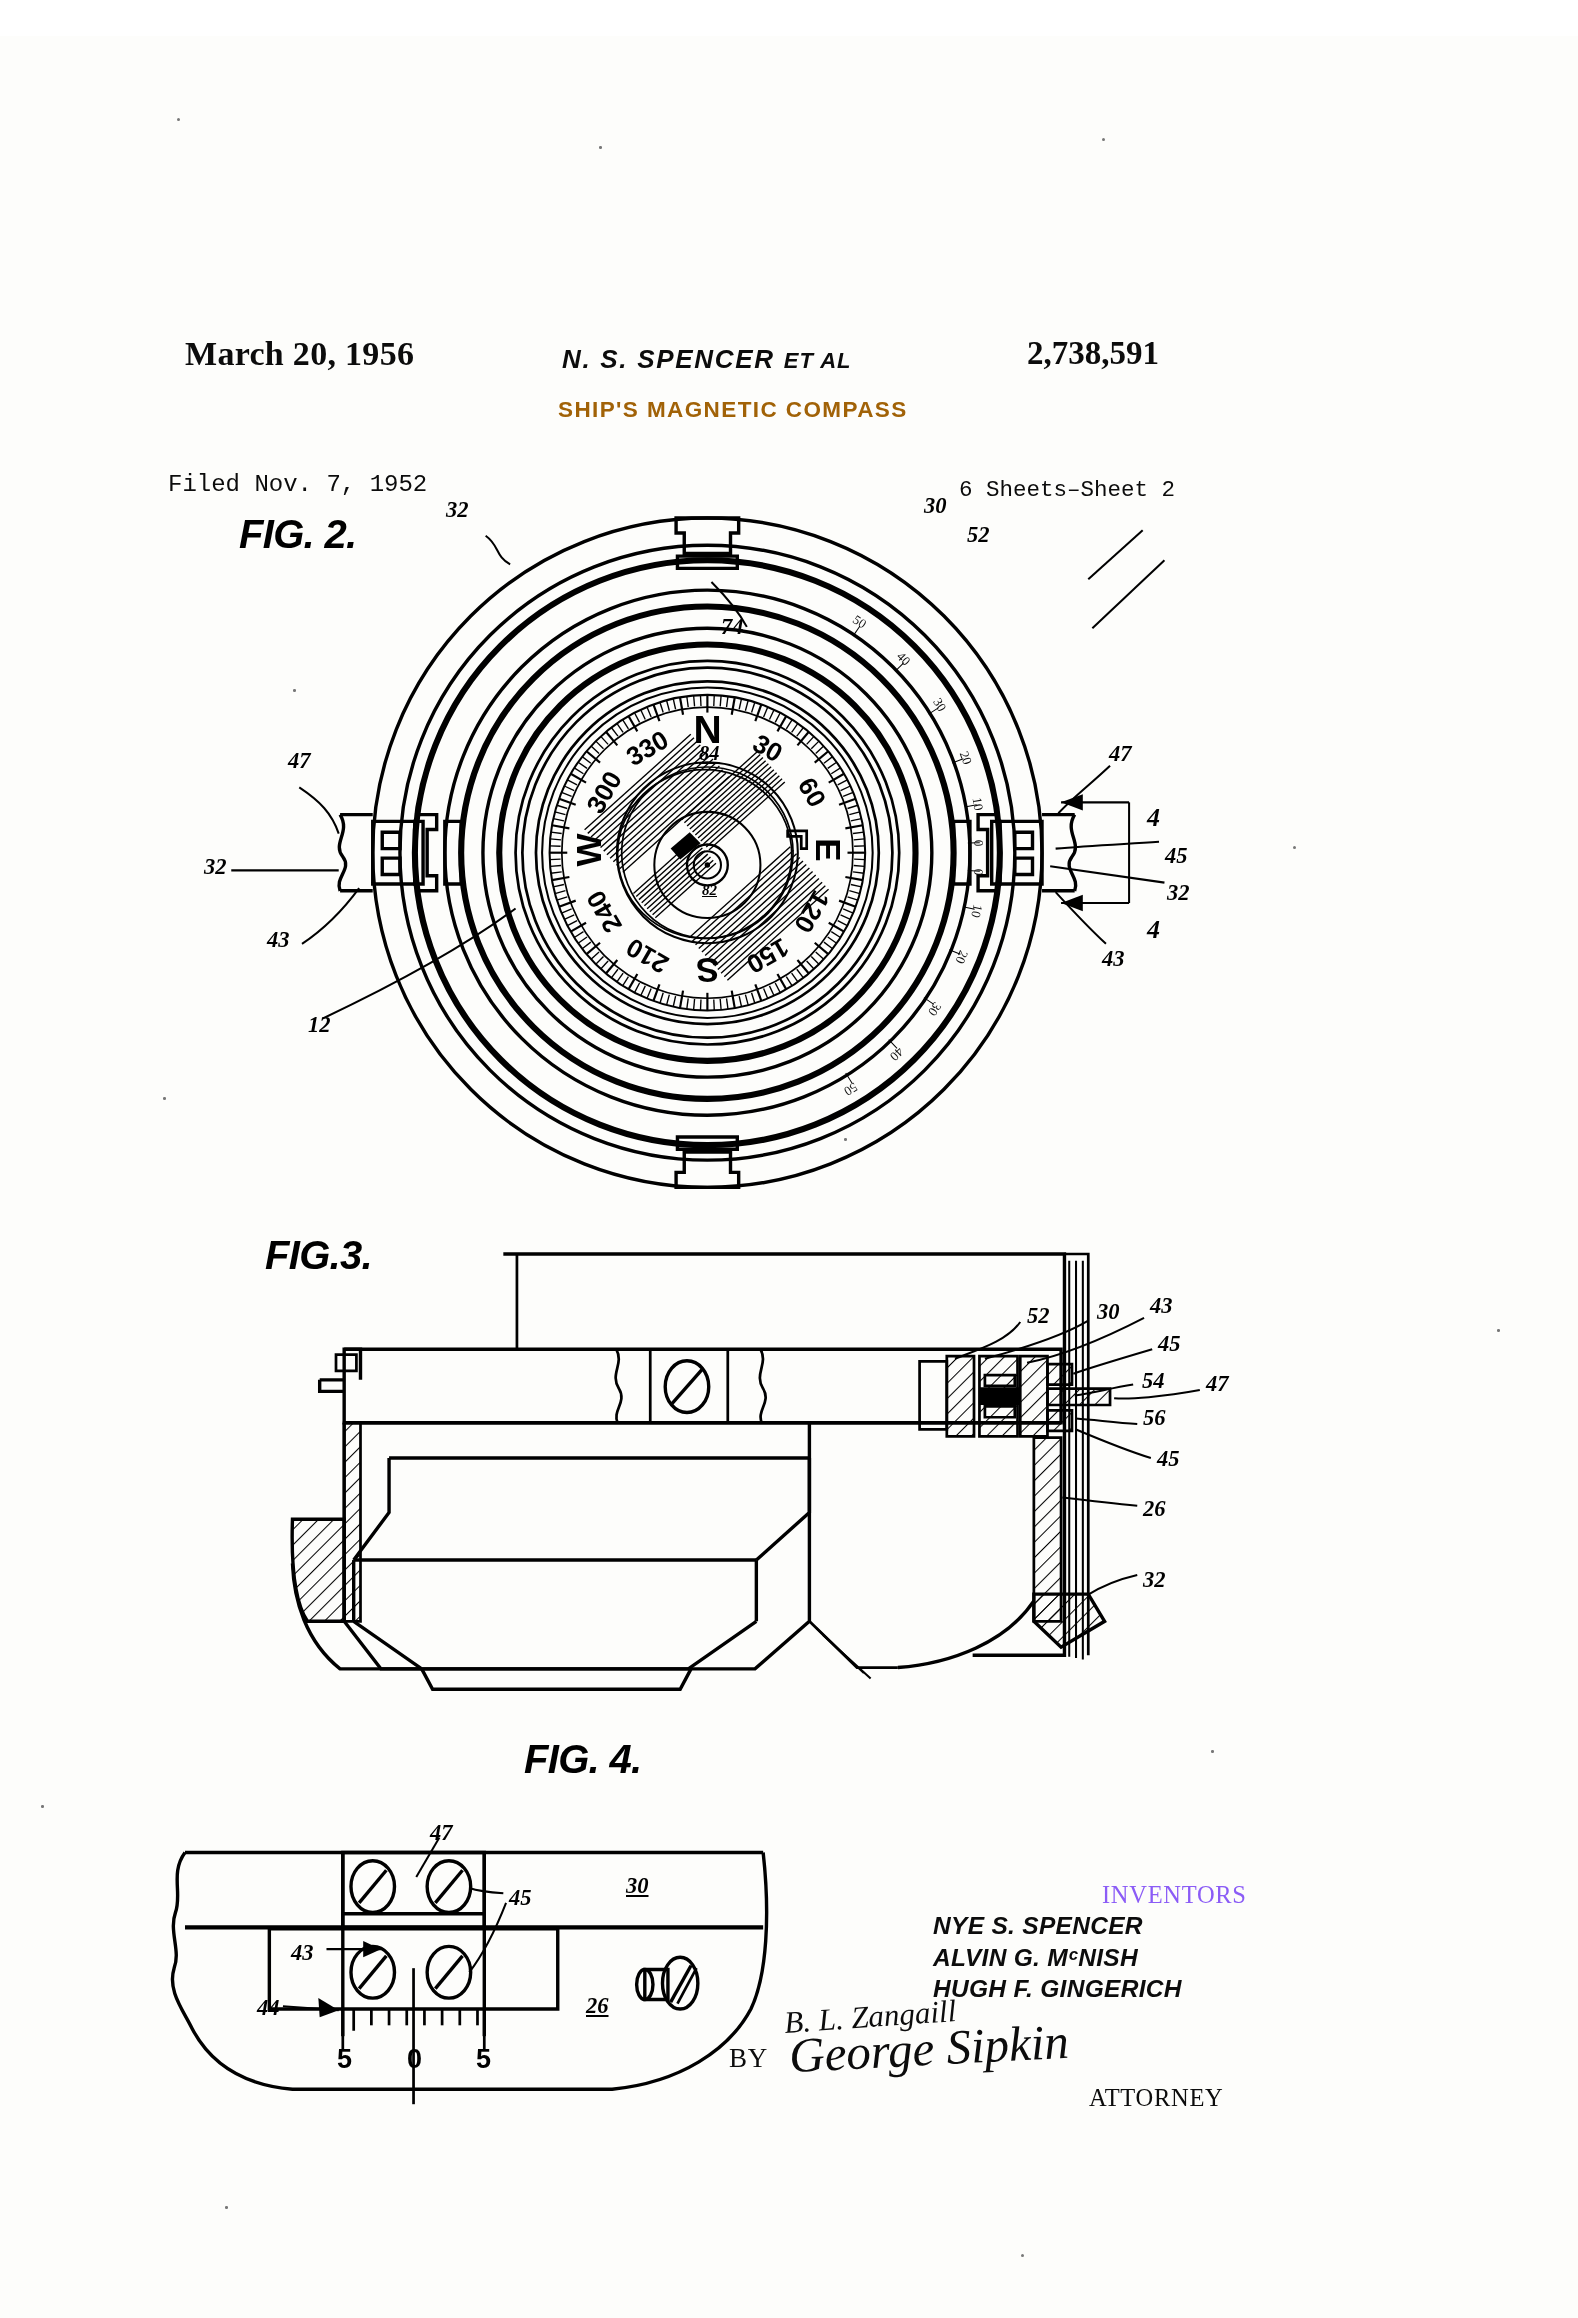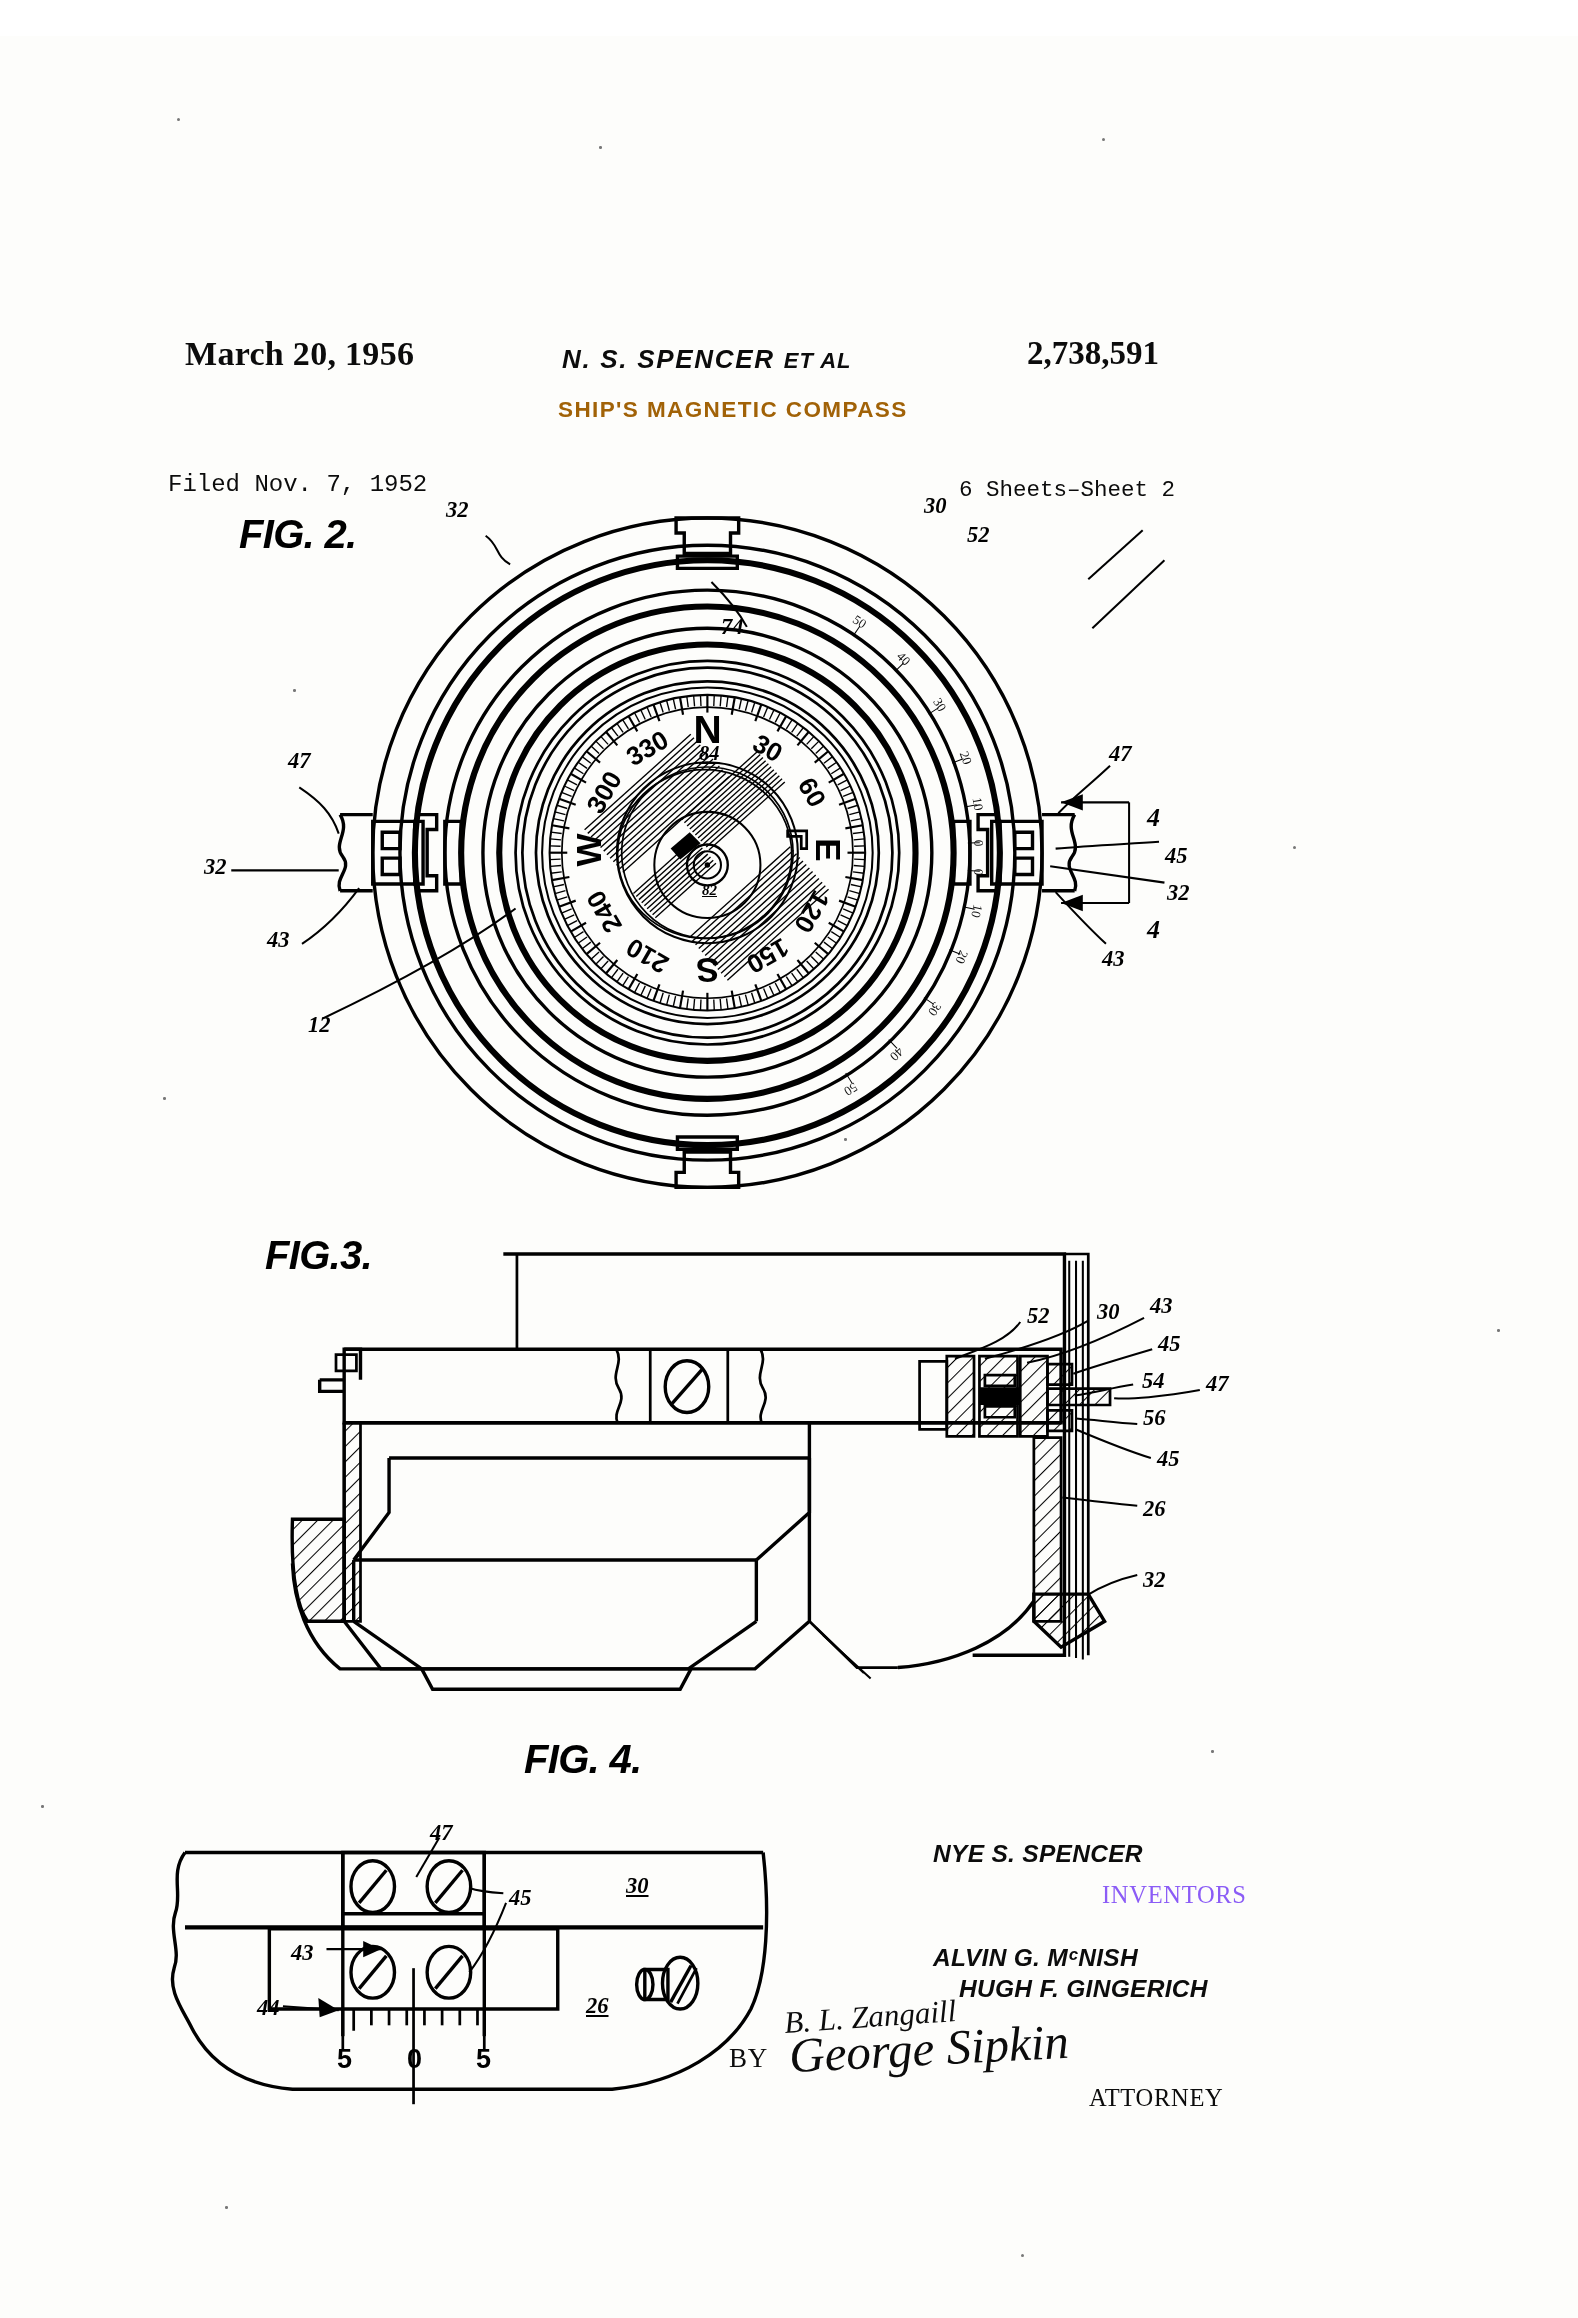"NYE S. SPENCER" #invn0 { top: 1804px -> 1876px }
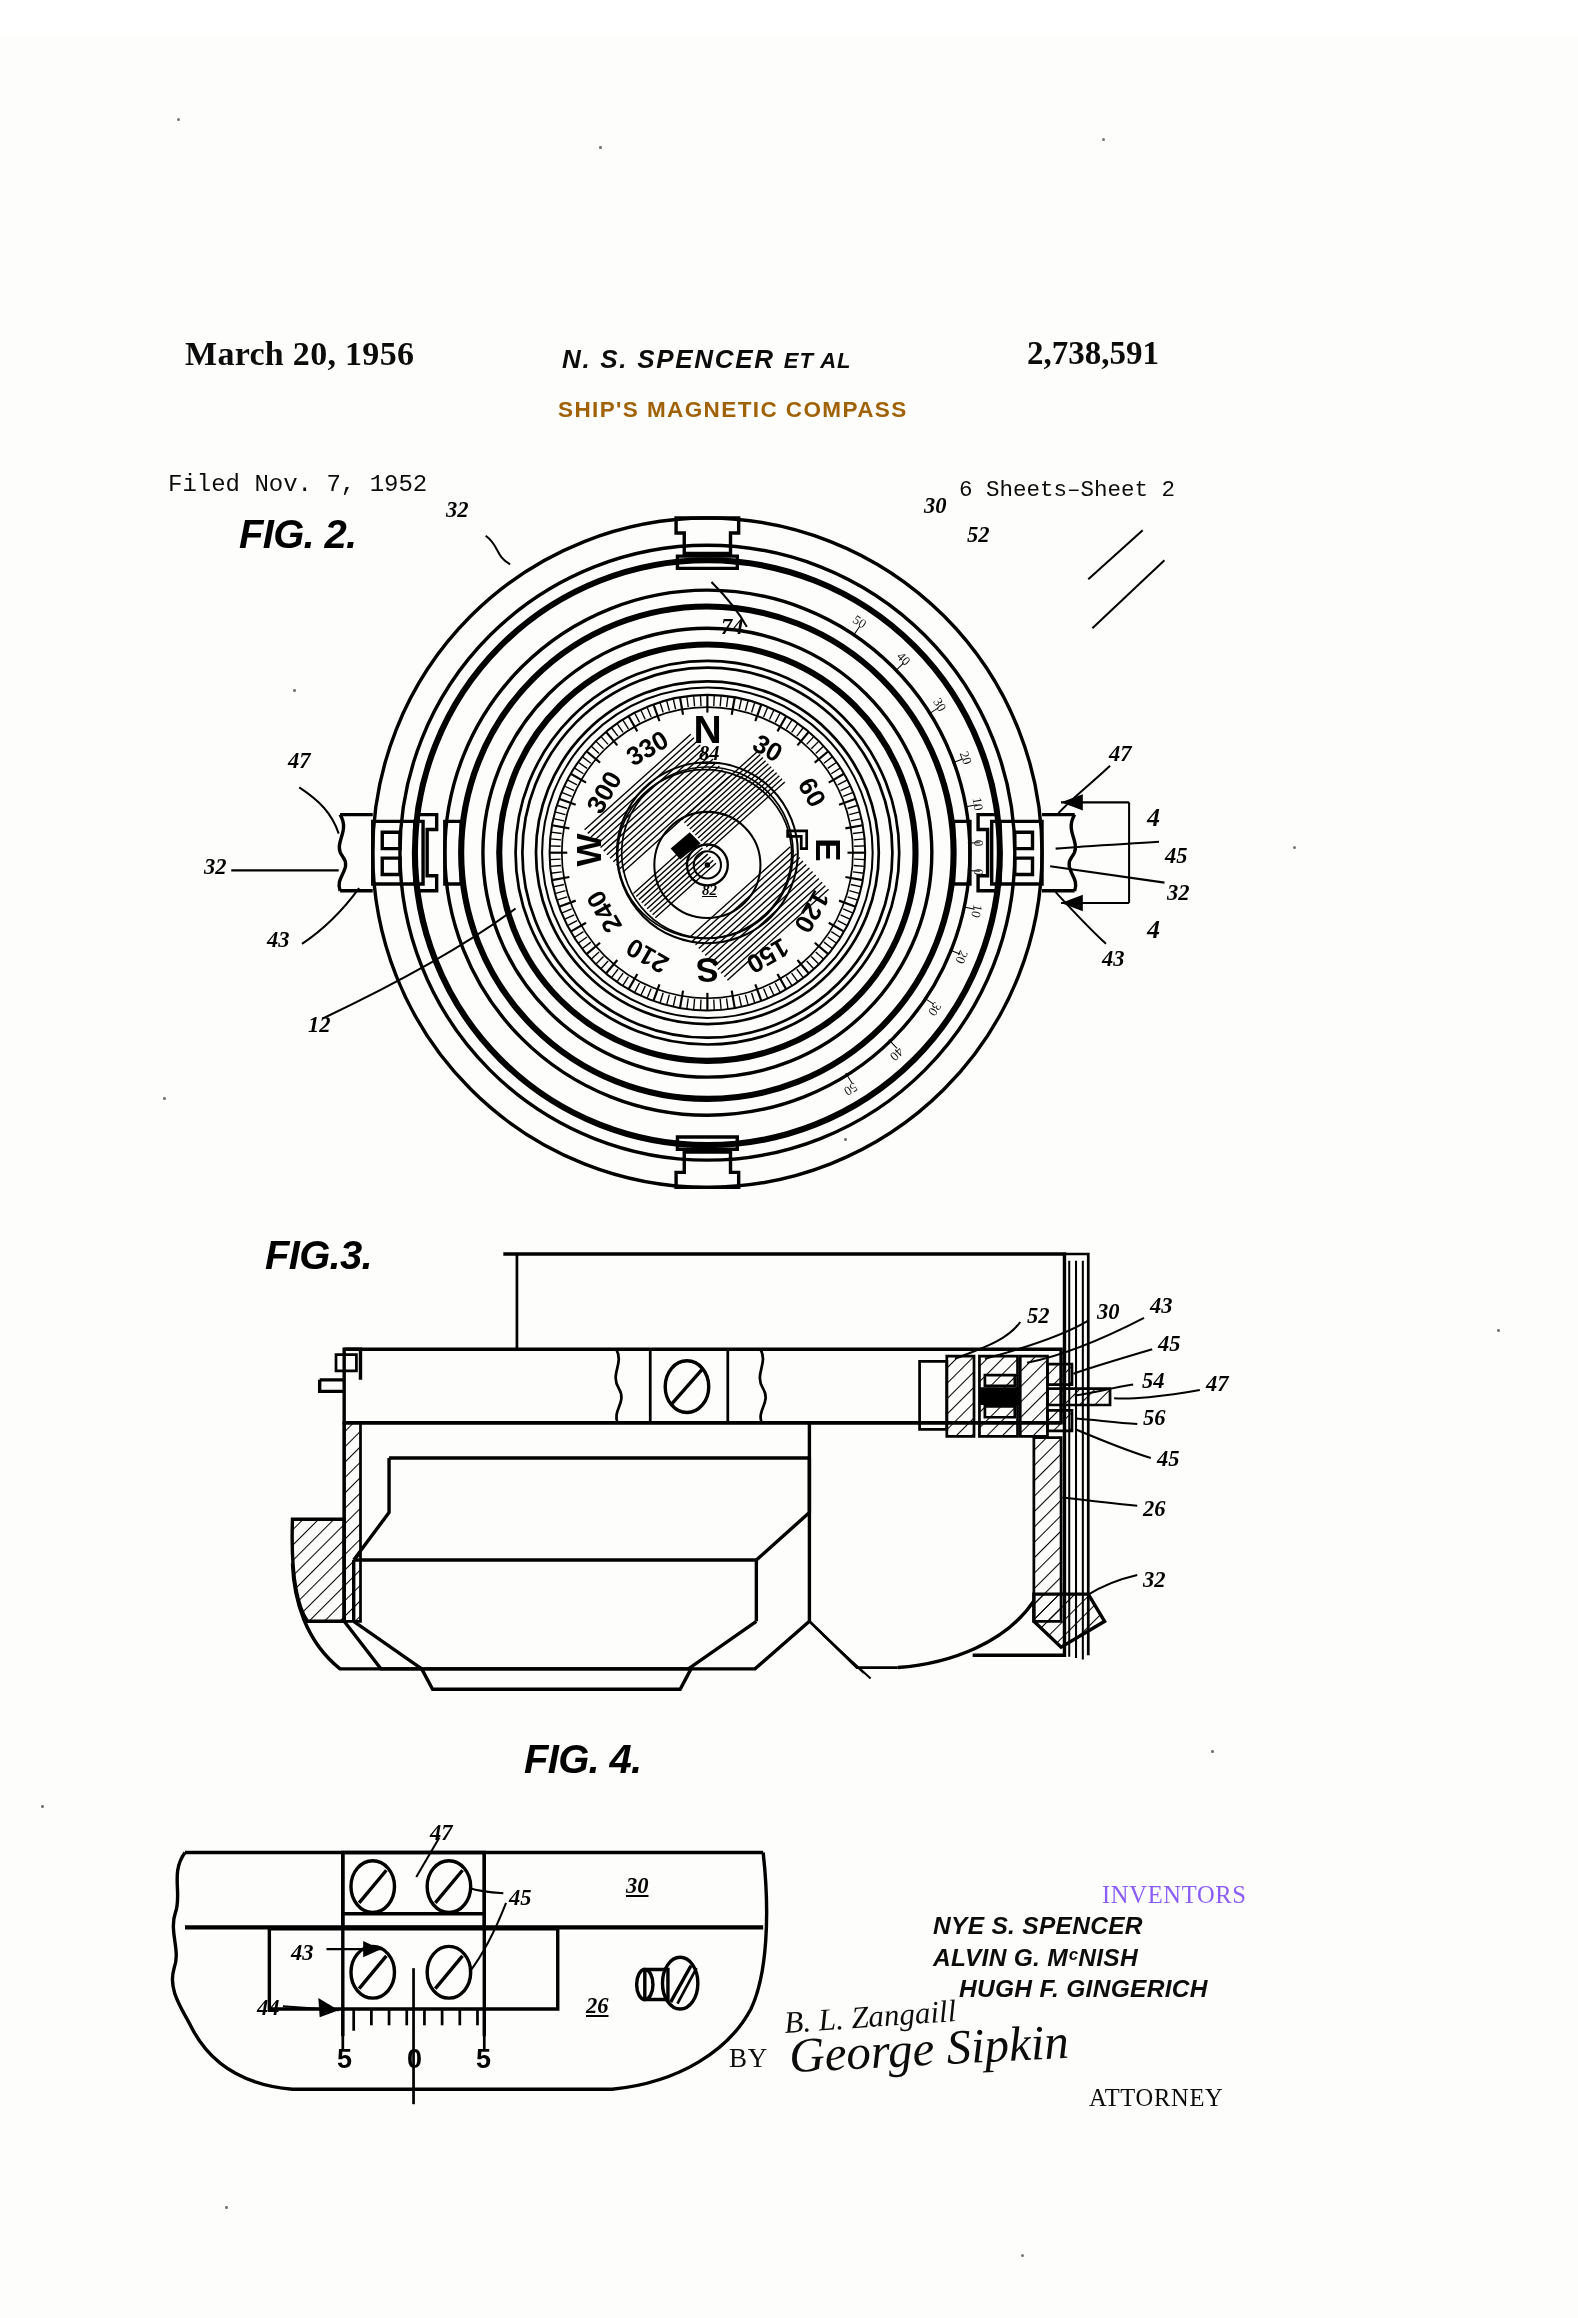"HUGH F. GINGERICH" #invn2 { left: 959px -> 933px }
